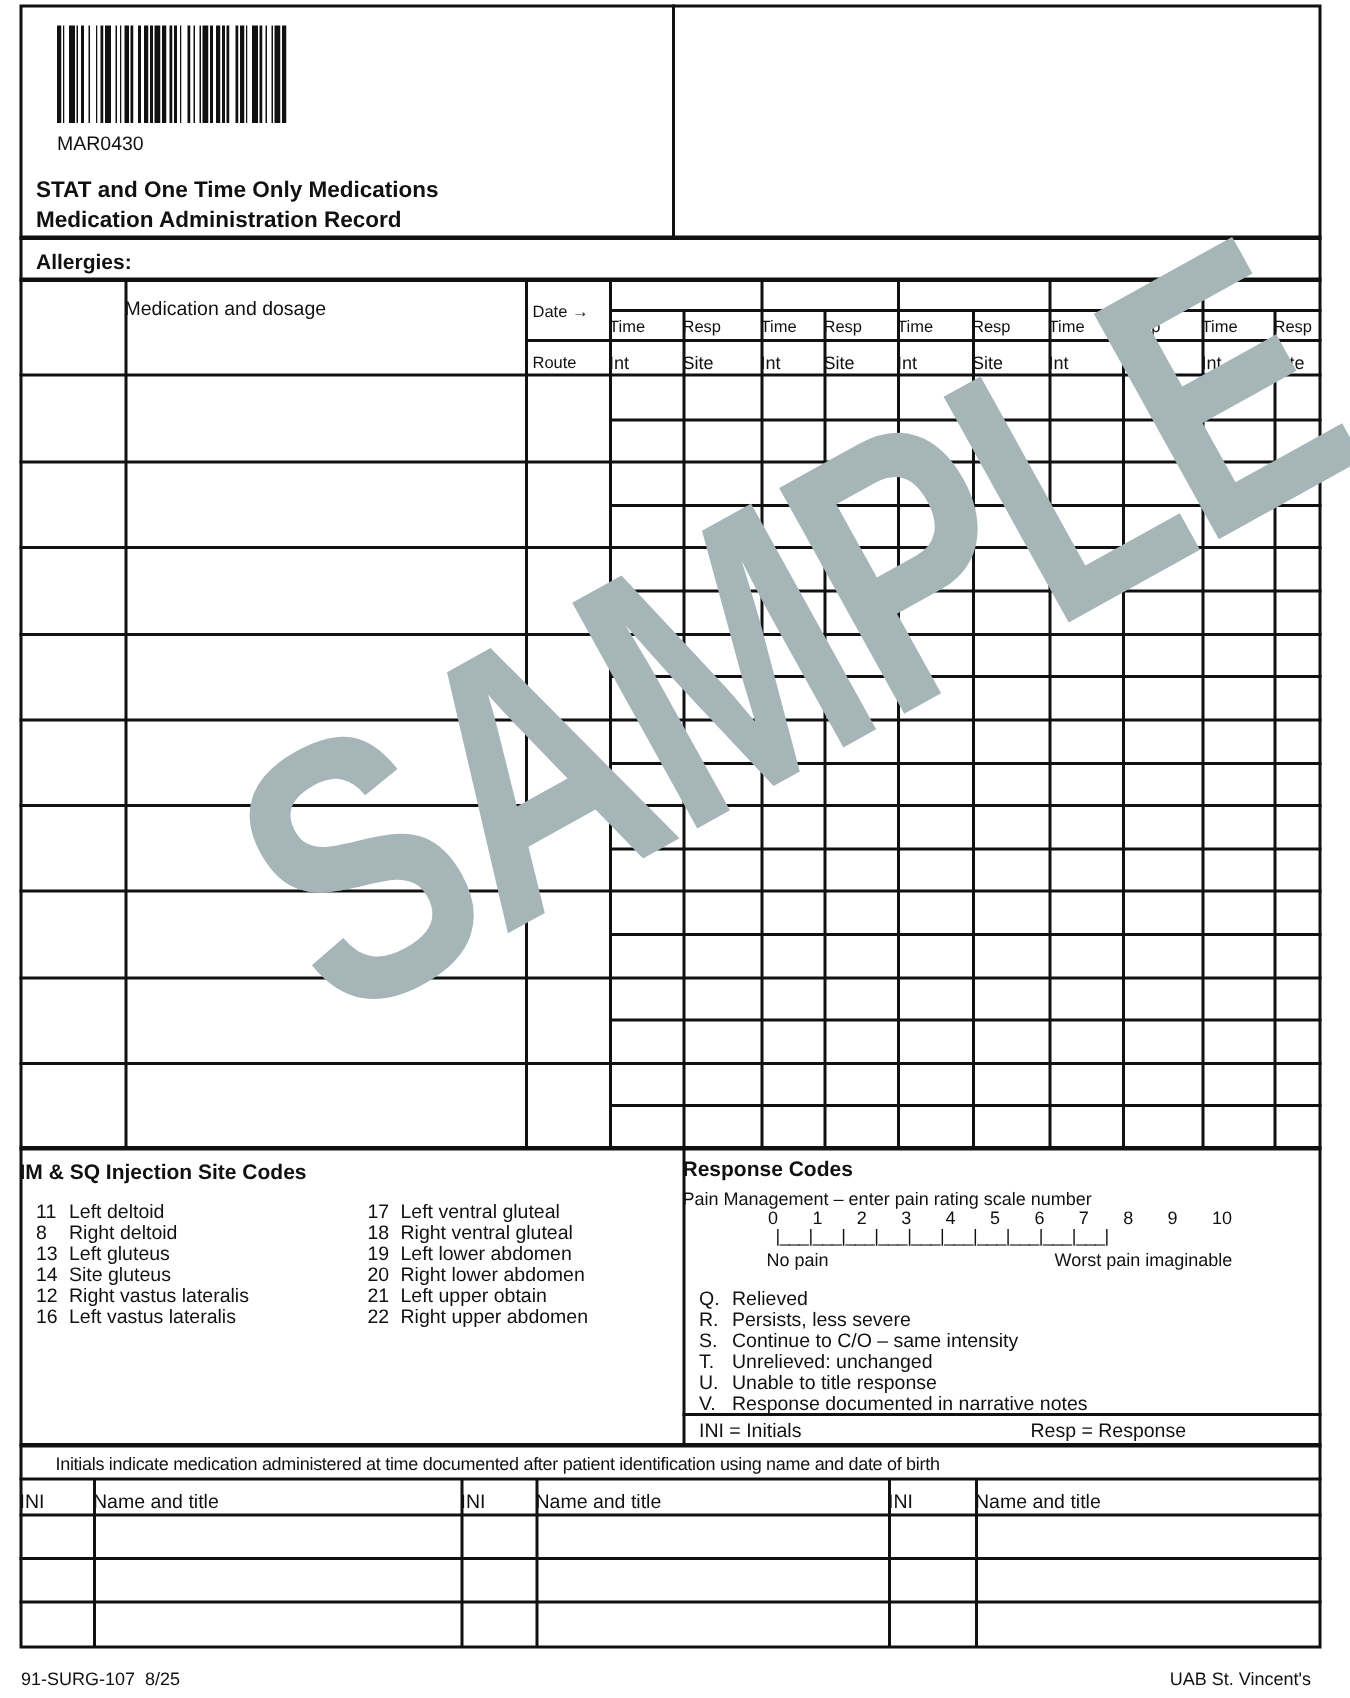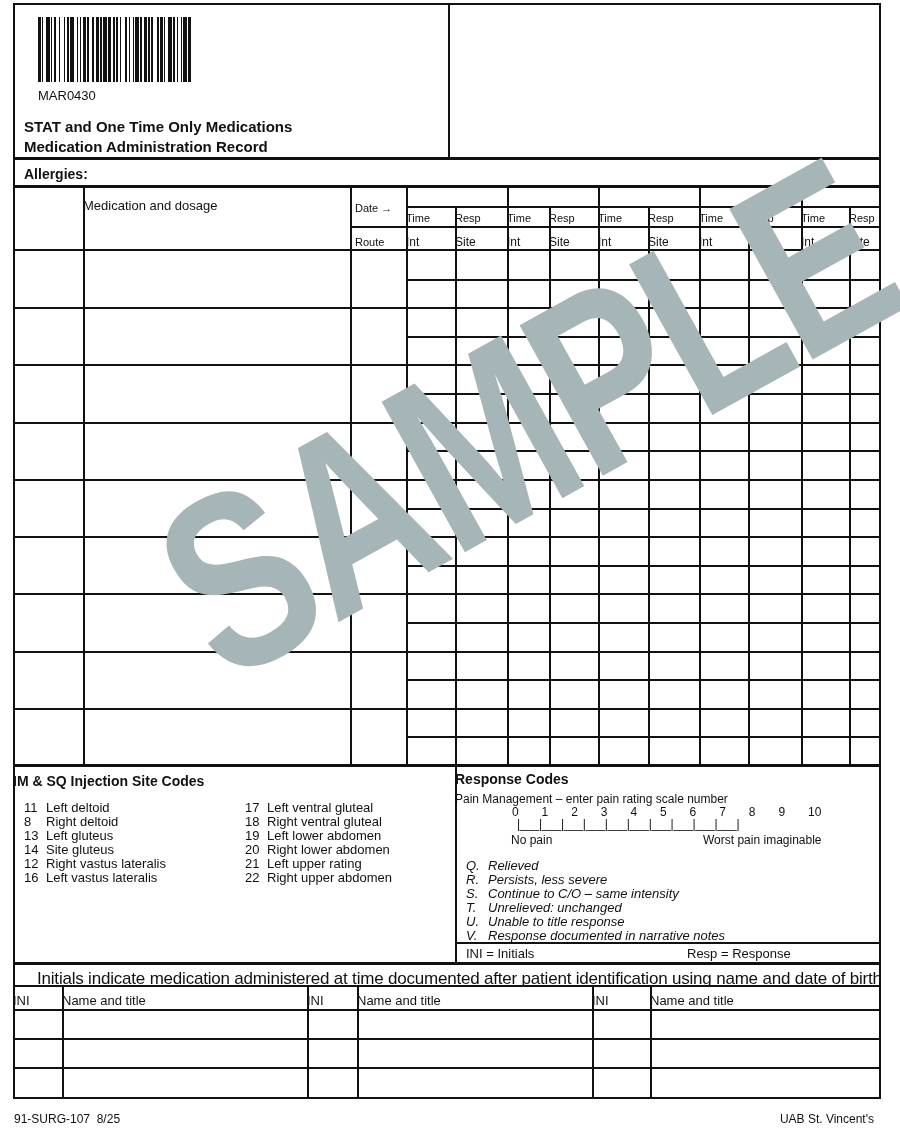"Left upper rating" span { text: rating -> obtain }
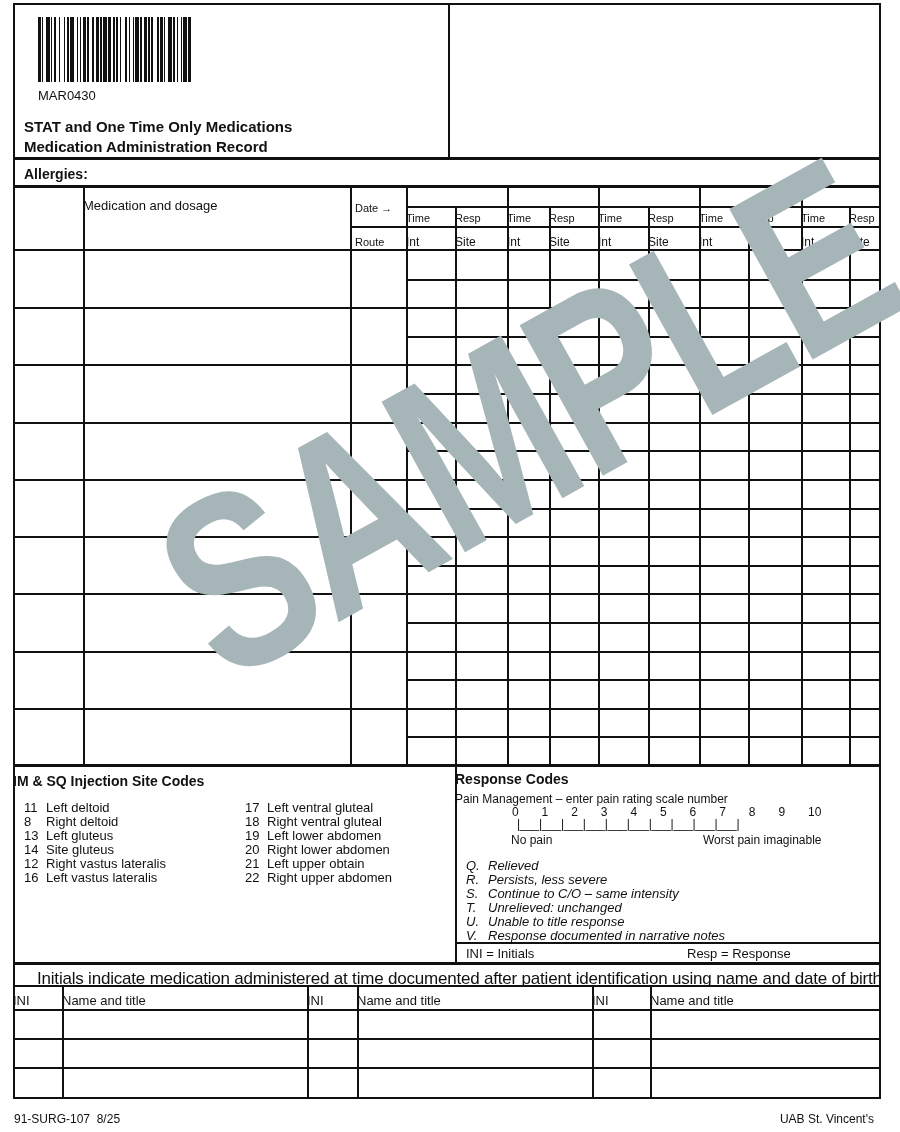"Q. Relieved" div.codes { font-style: italic -> none }
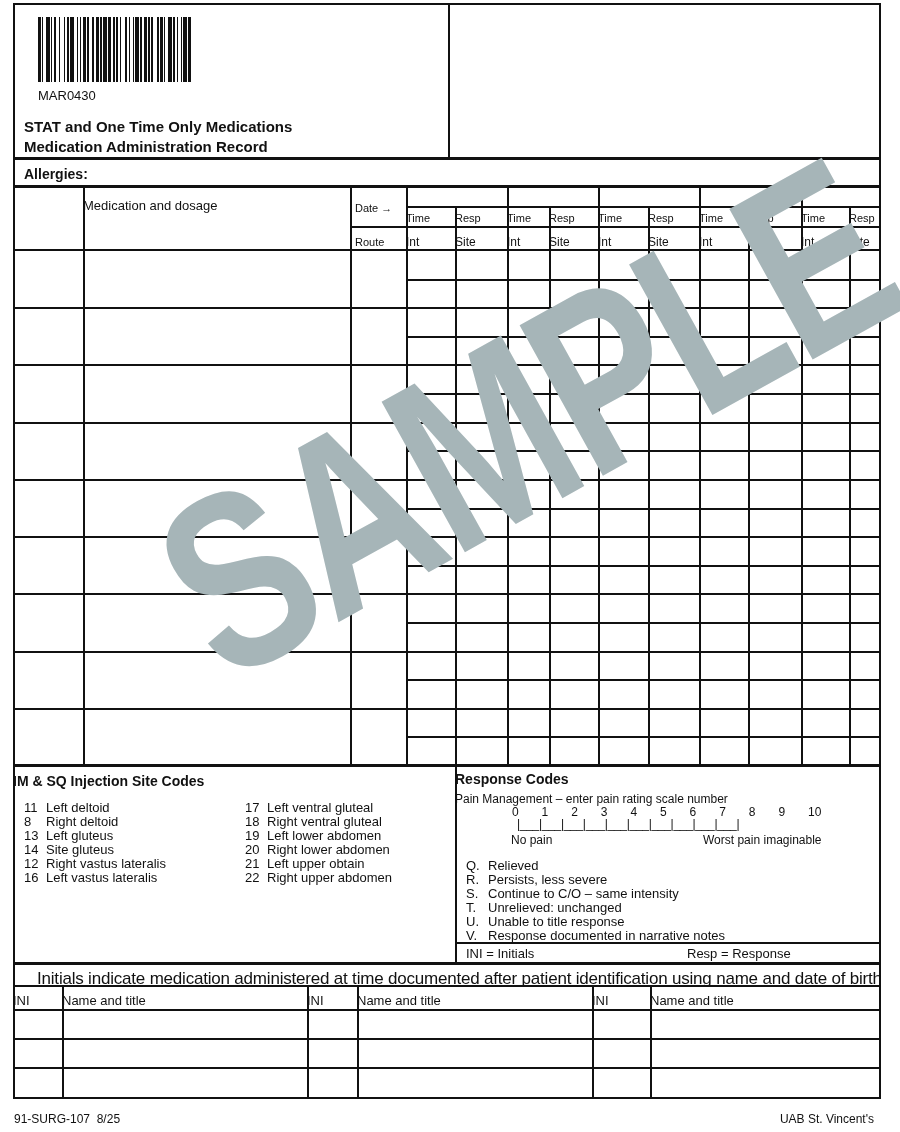"Initials indicate medication" div.txt { font-size: 17px -> 12px }
